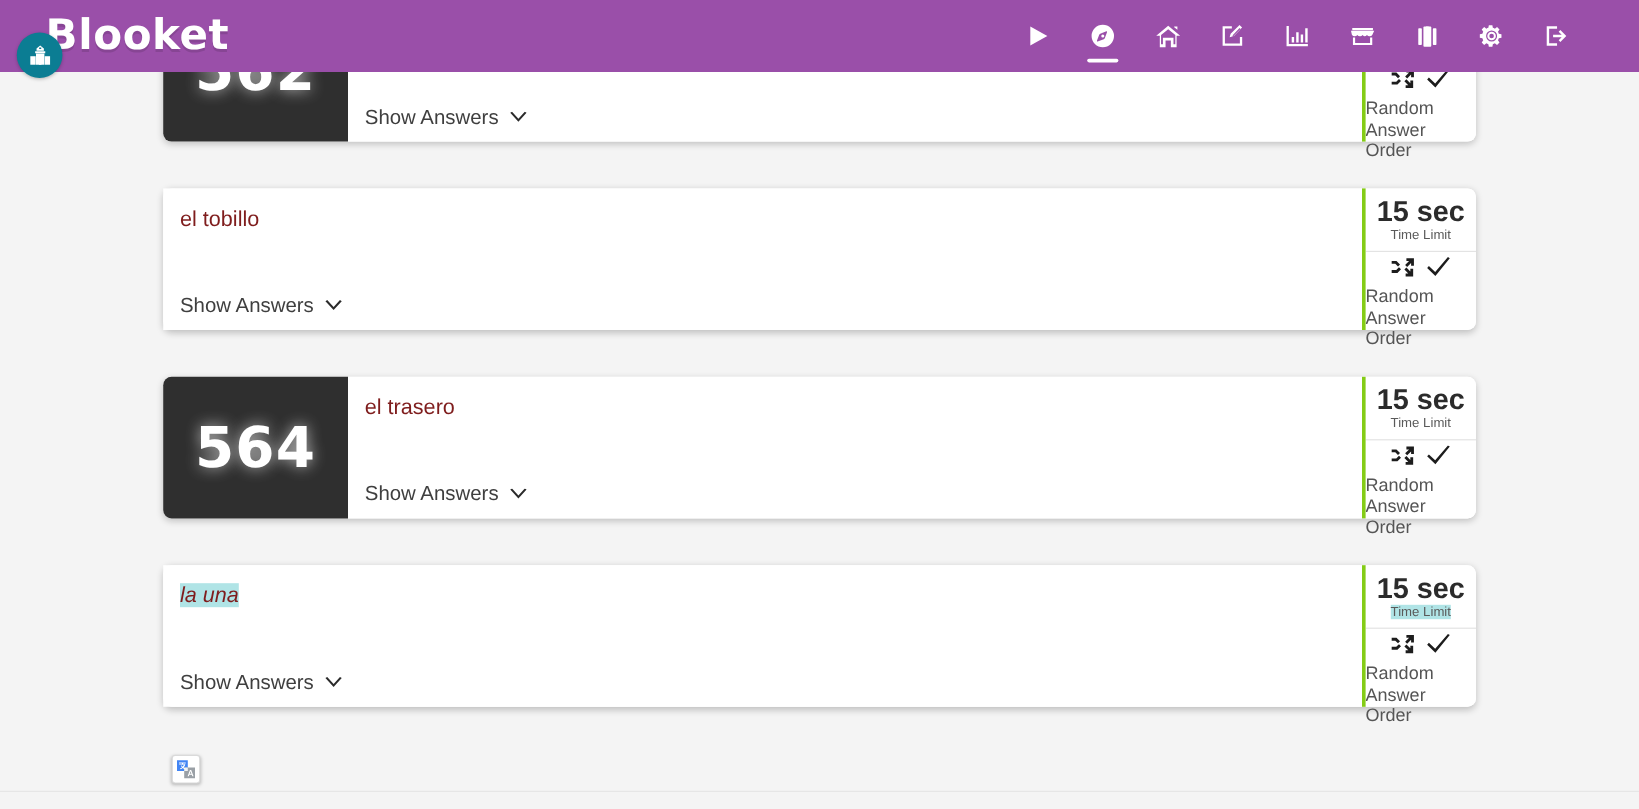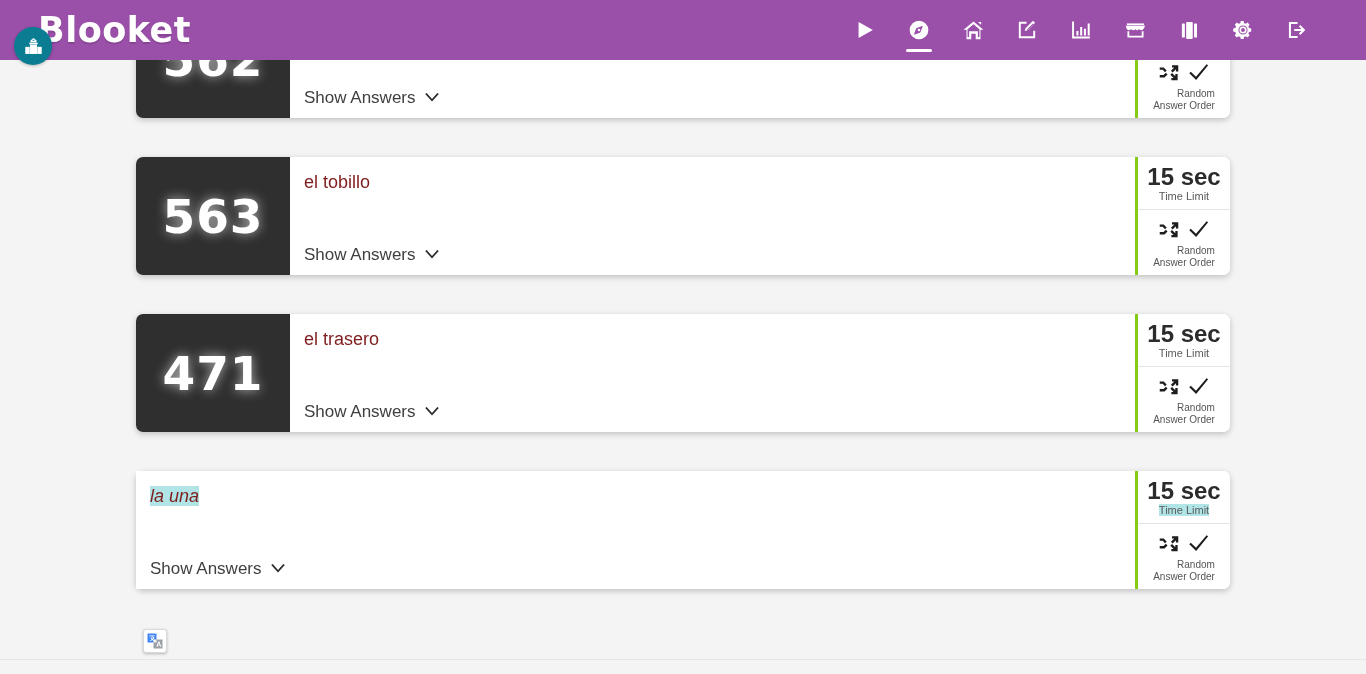"Random" .random-label { font-size: 10px -> 15px; text-align: right -> left }
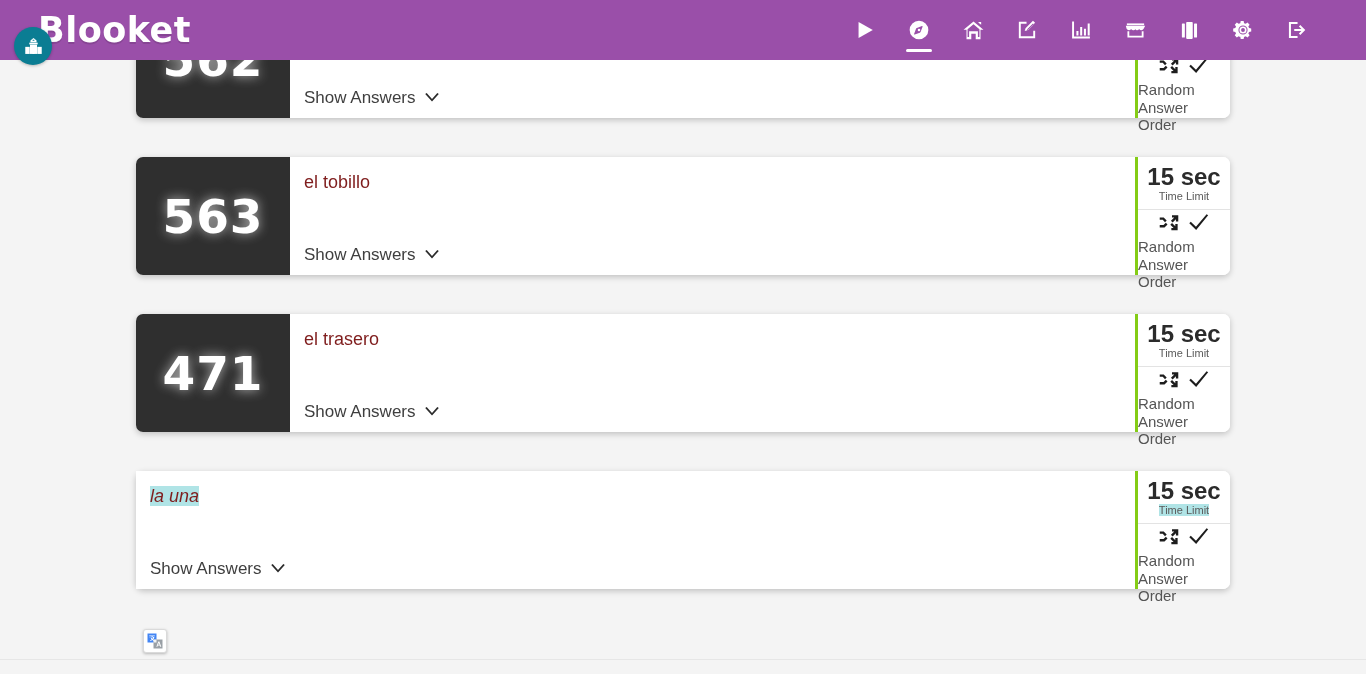"563" div.card-num { html: <div> <div>563</div> </div> -> none }
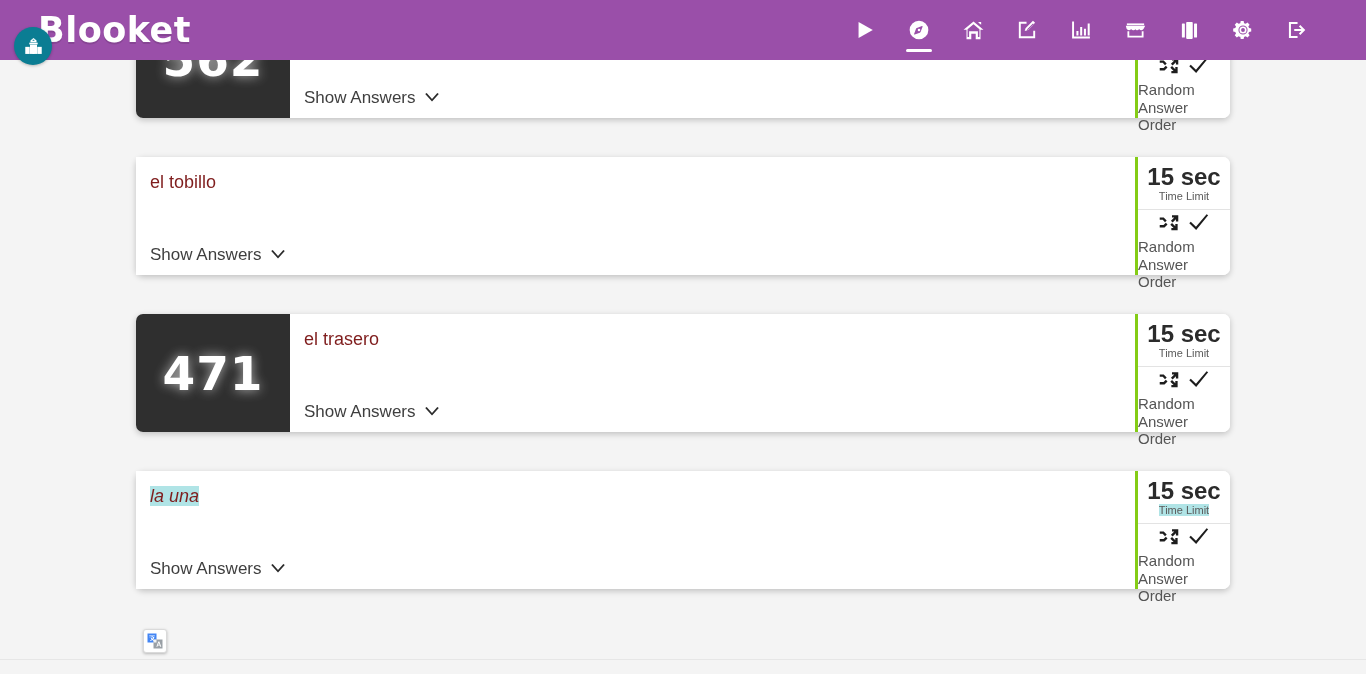"471" div.num-text { text: 471 -> 564 }
